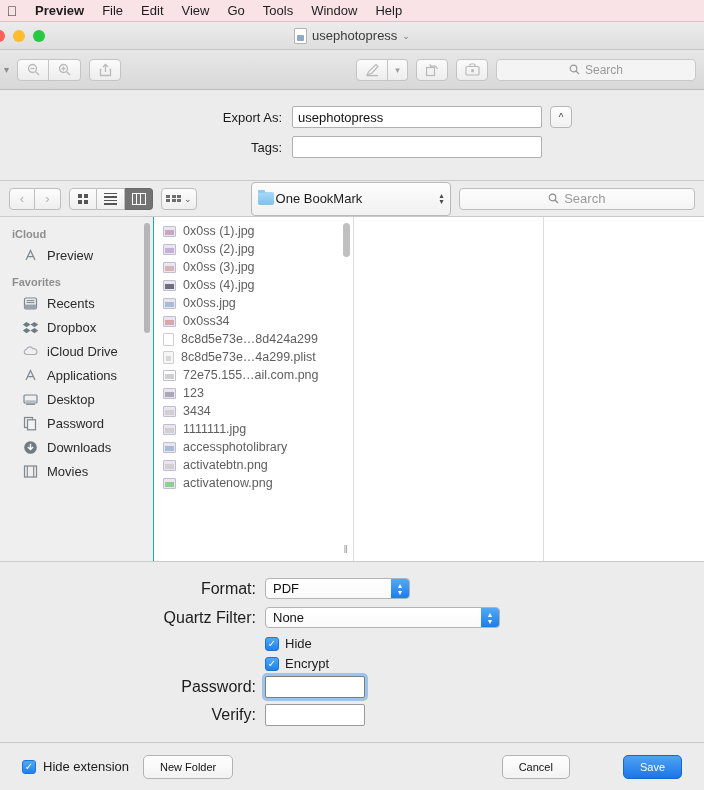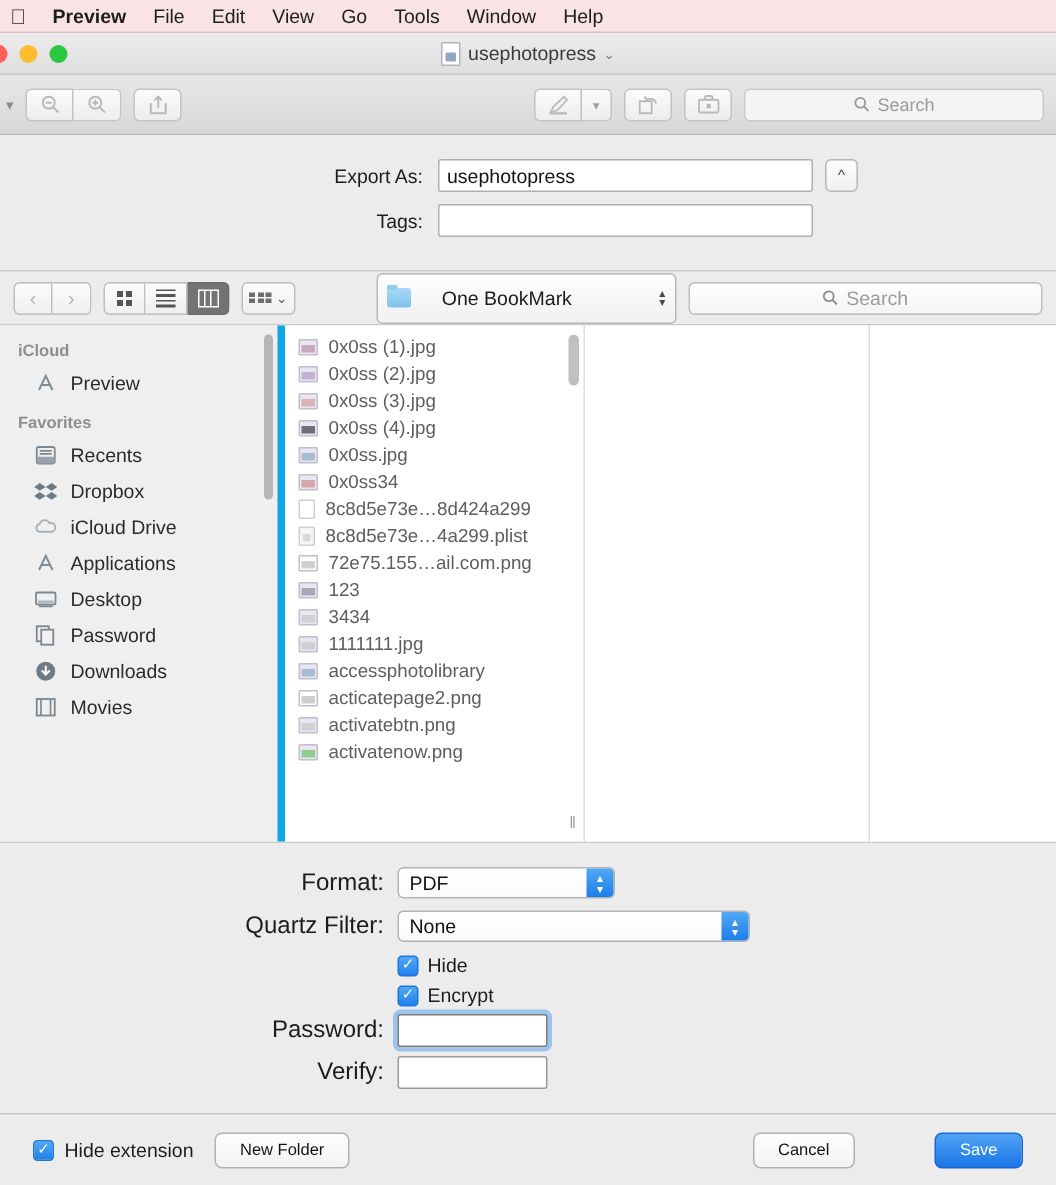"One BookMark" .pathbar { gap: 21px -> 2px }
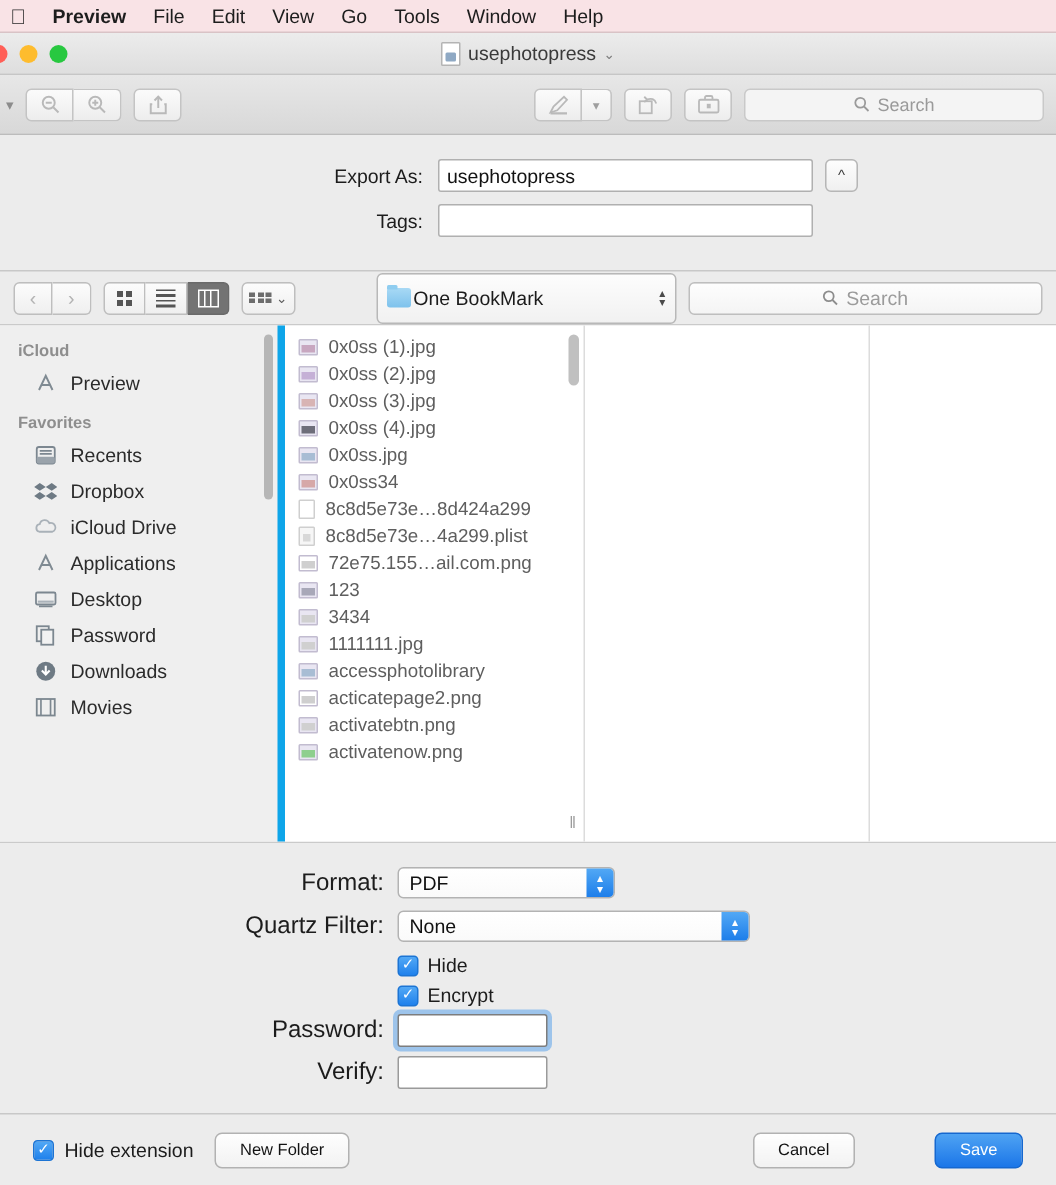"iCloud" .sidebar { border-right: 5px solid #0ea5e9 -> 1px solid #0ea5e9; width: 190px -> 154px }
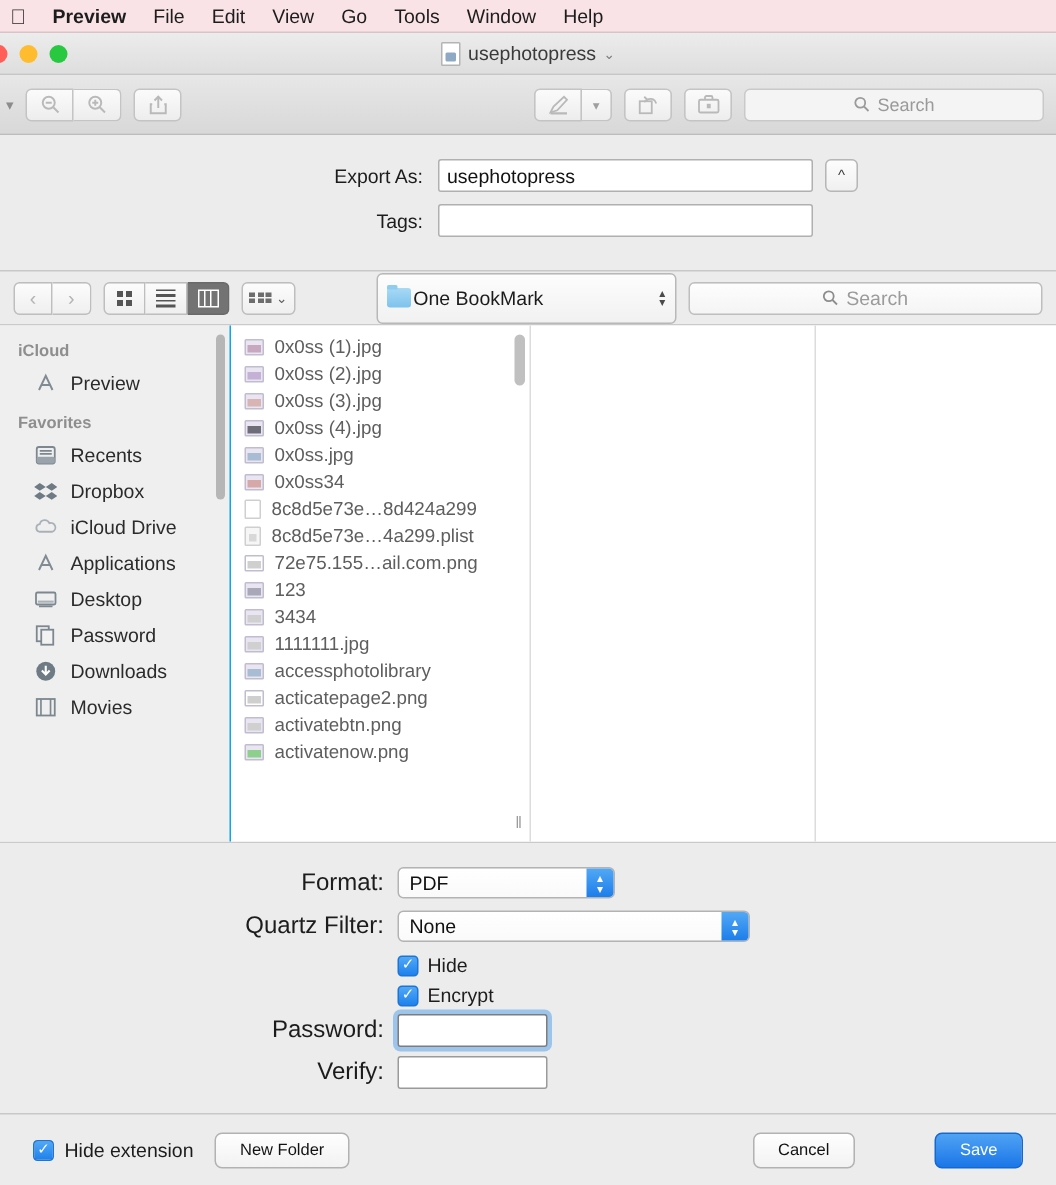"acticatepage2.png" div.file-row { html: <div> <span></span> <span>acticatepage2.png</span> </div> -> none }
